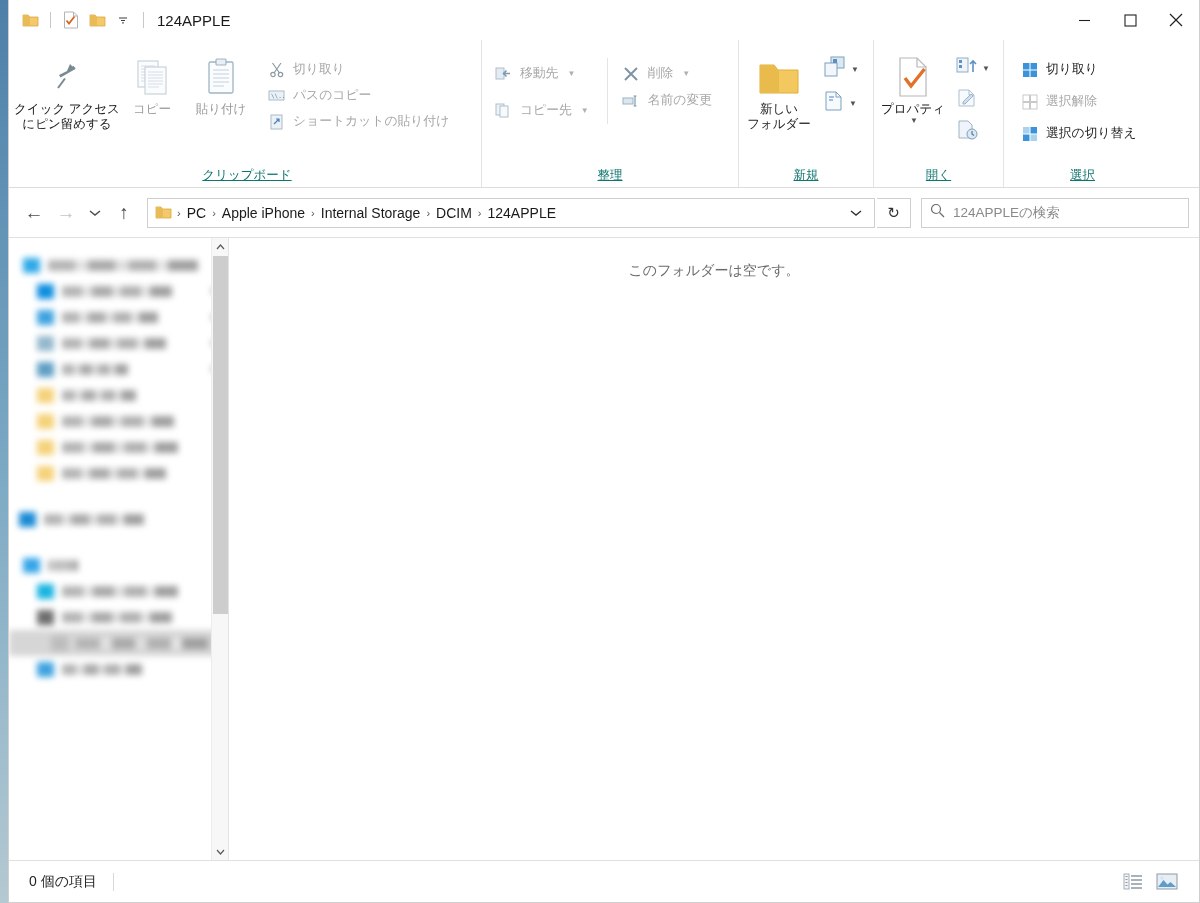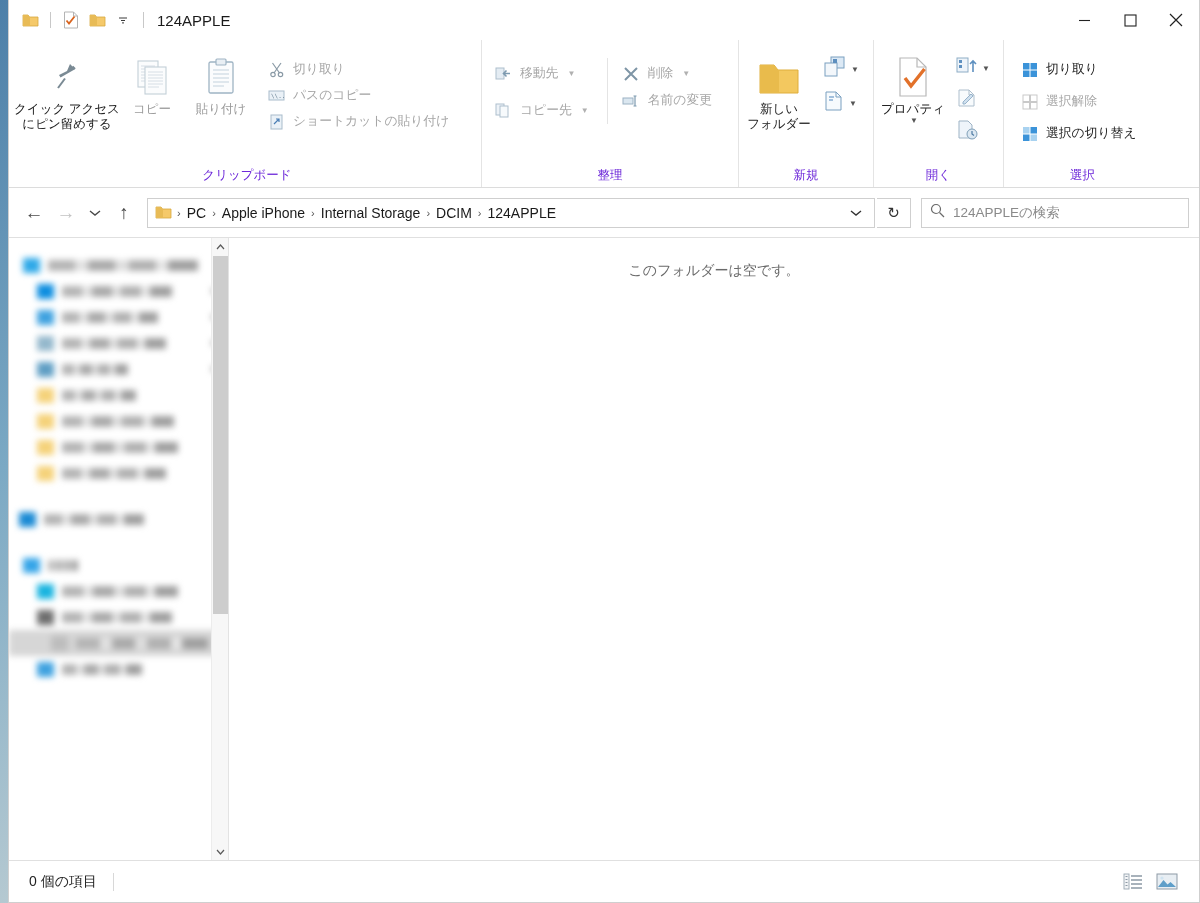"クリップボード" .rgroup-label { color: #6d28d9 -> #0f766e; text-decoration: none -> underline }
